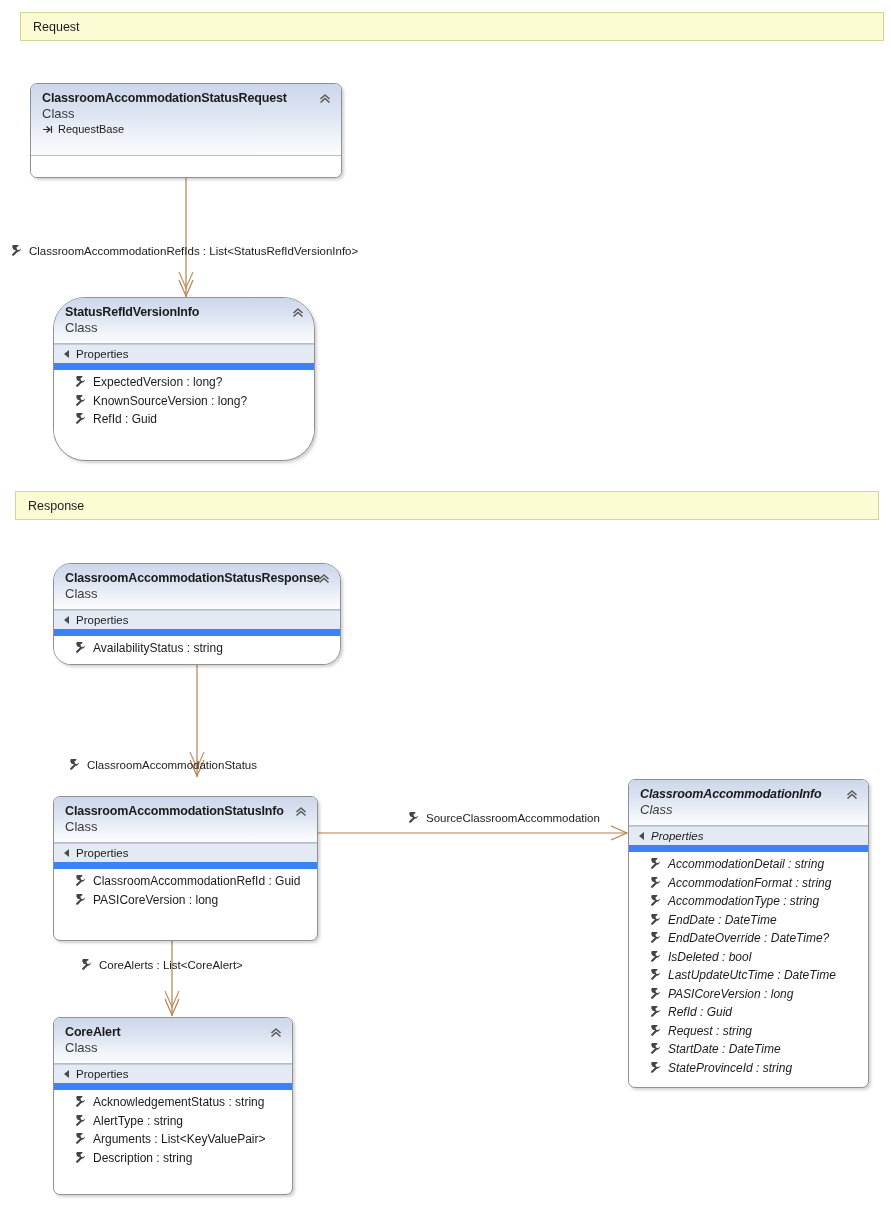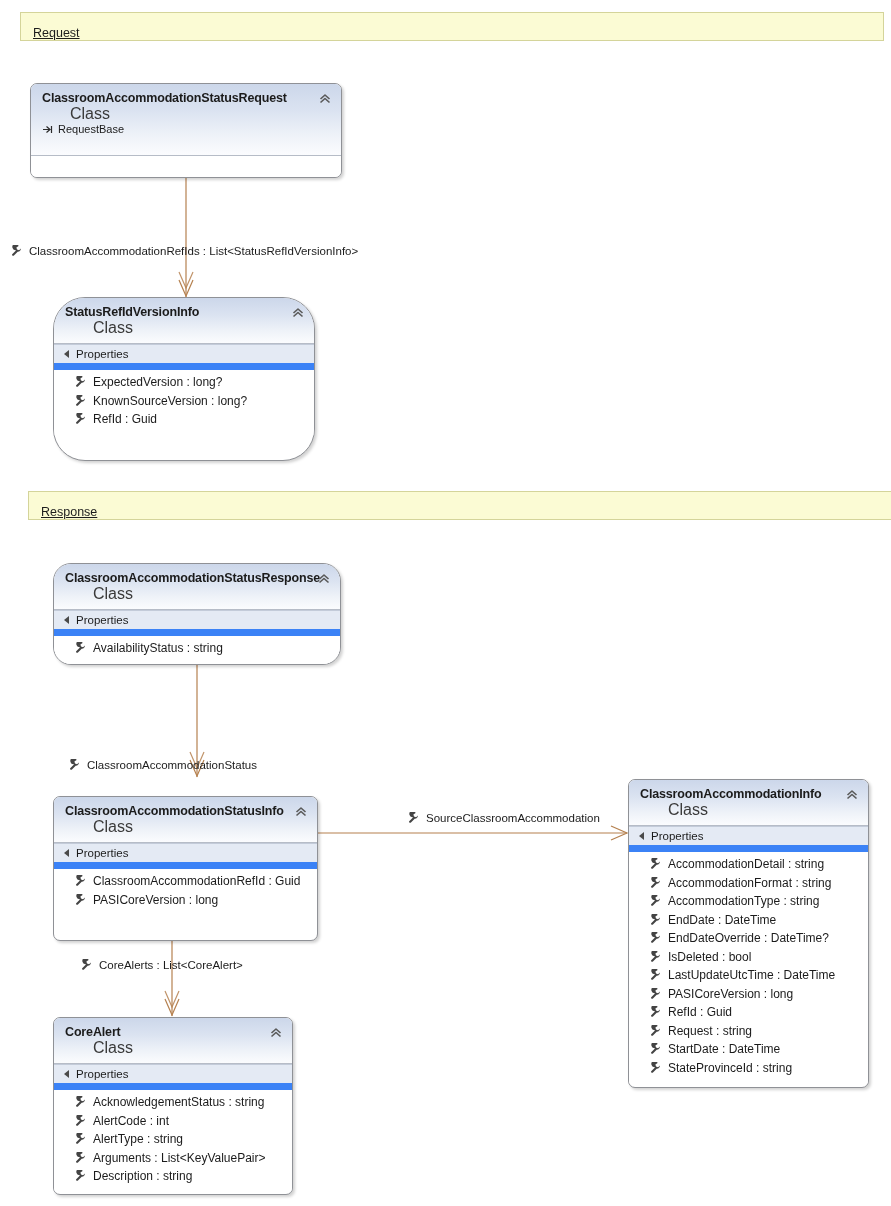"Request" .banner { align-items: flex-end -> center; text-decoration: underline -> none }
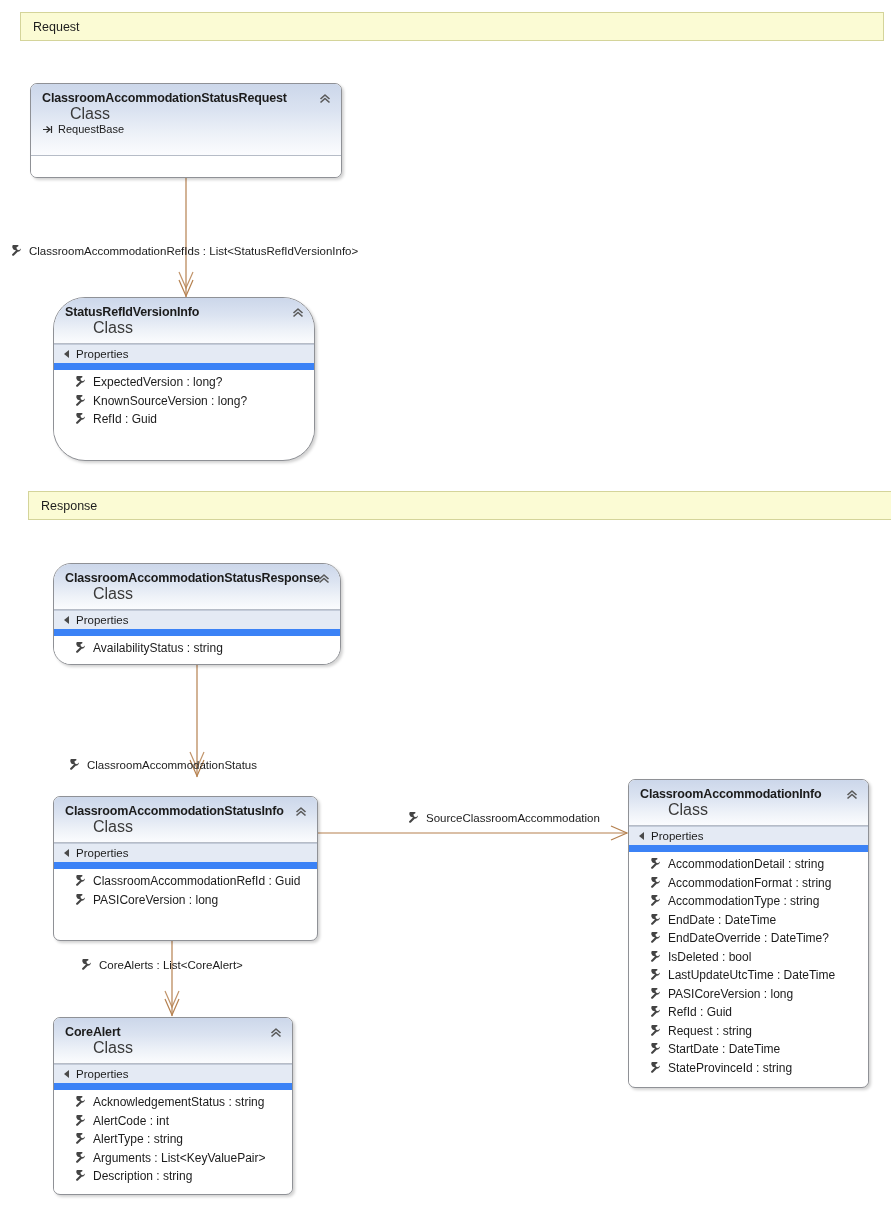"Class" .cls-stereotype { font-size: 16px -> 13px; margin-left: 28px -> none }
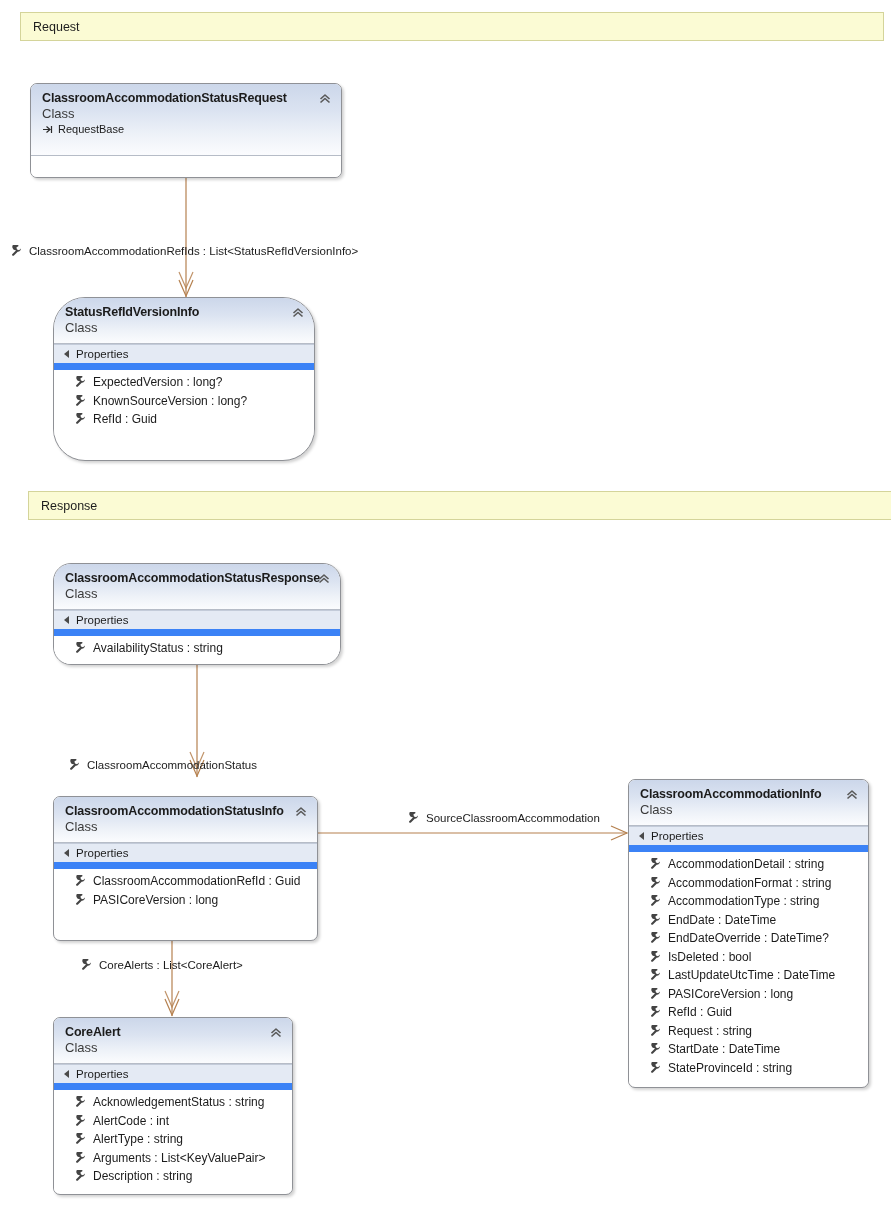"Response" div.banner { left: 28px -> 15px }
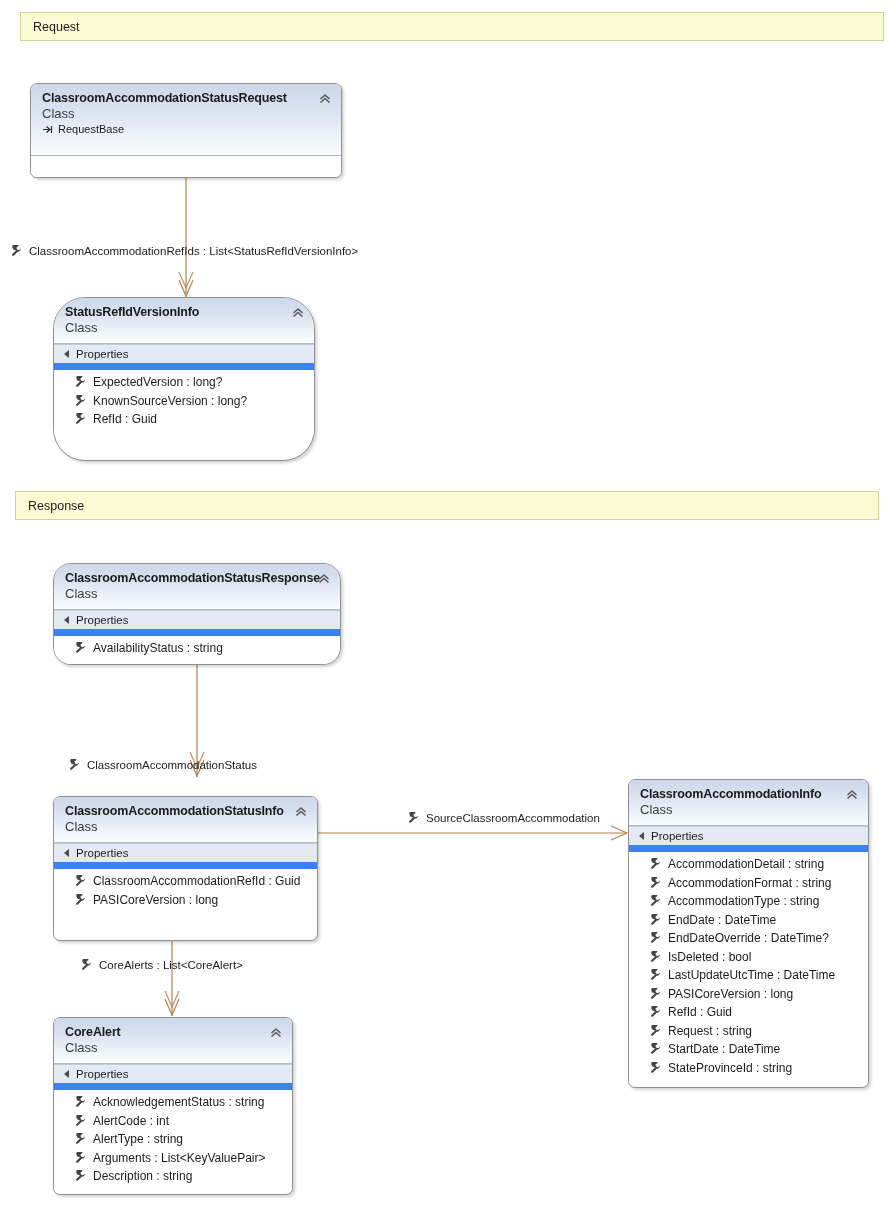"ClassroomAccommodationInfo" div.cls { font-style: none -> italic }
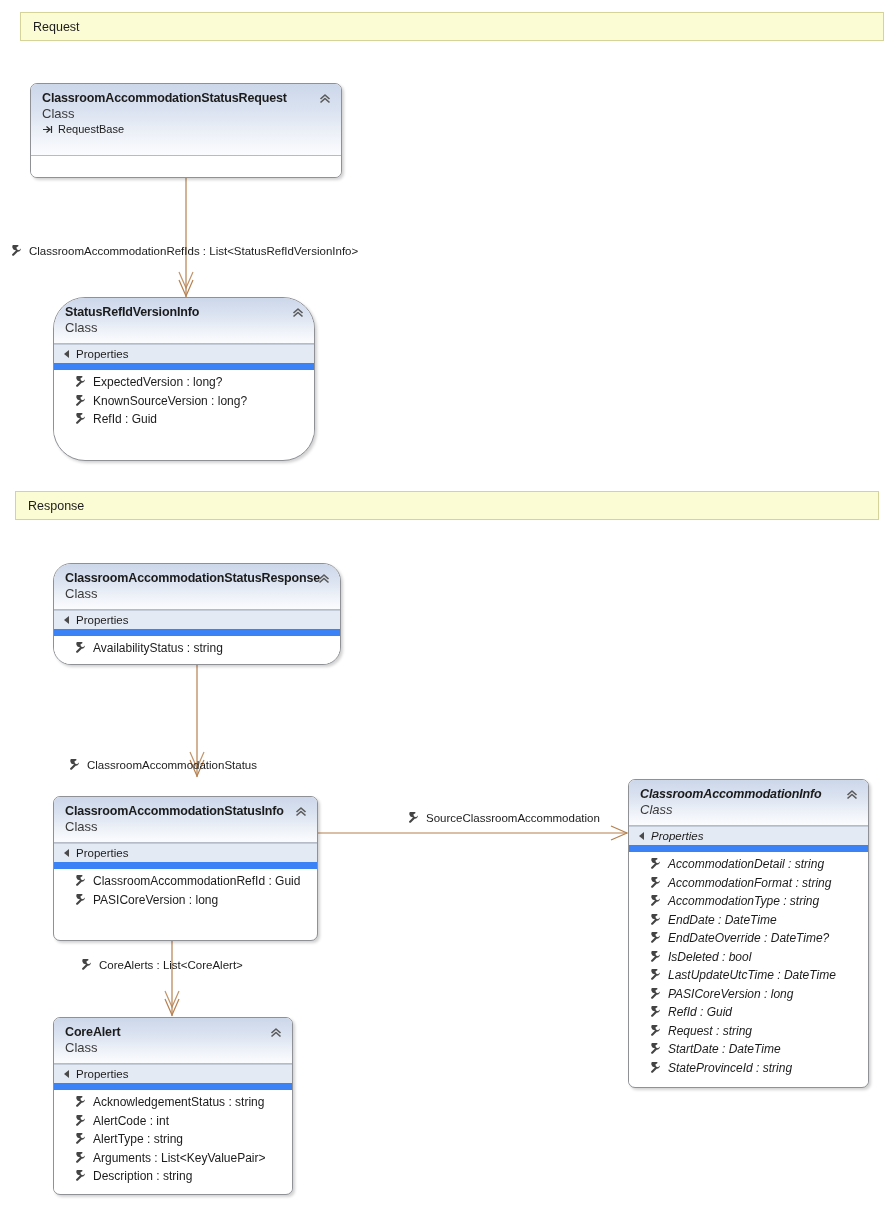"AlertCode : int" div.member { html: <div> <span><svg> <path></path> </svg></span> <span>AlertCode : int</span> </div> -> none }
